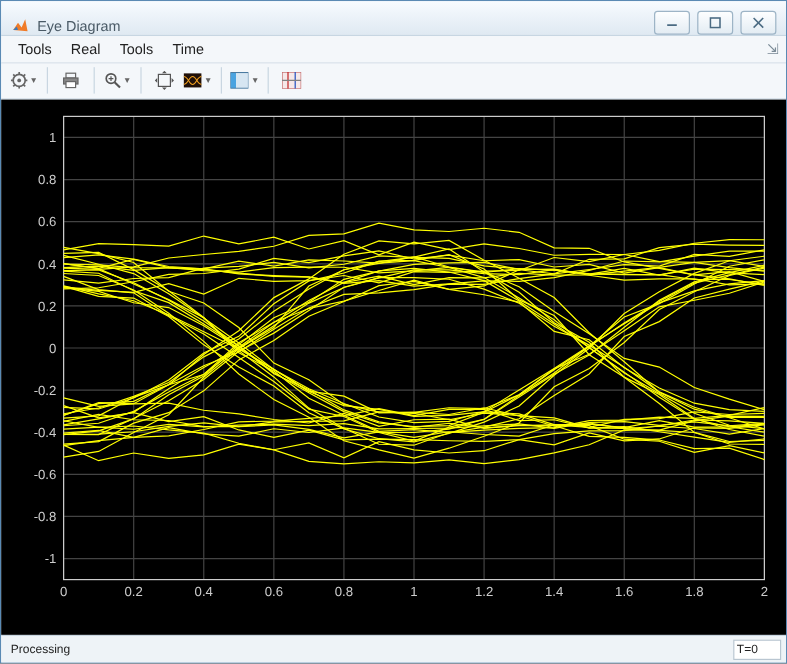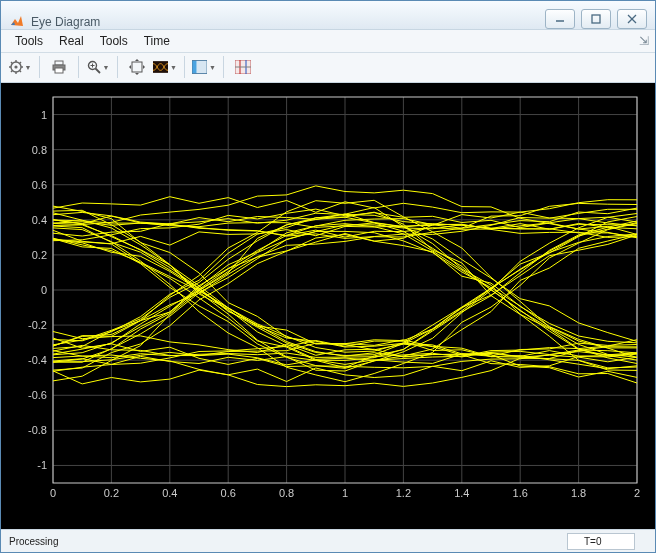"T=0" .status-right { margin: 0 20px -> 0 4px; padding: 2px 16px -> 2px 2px }
